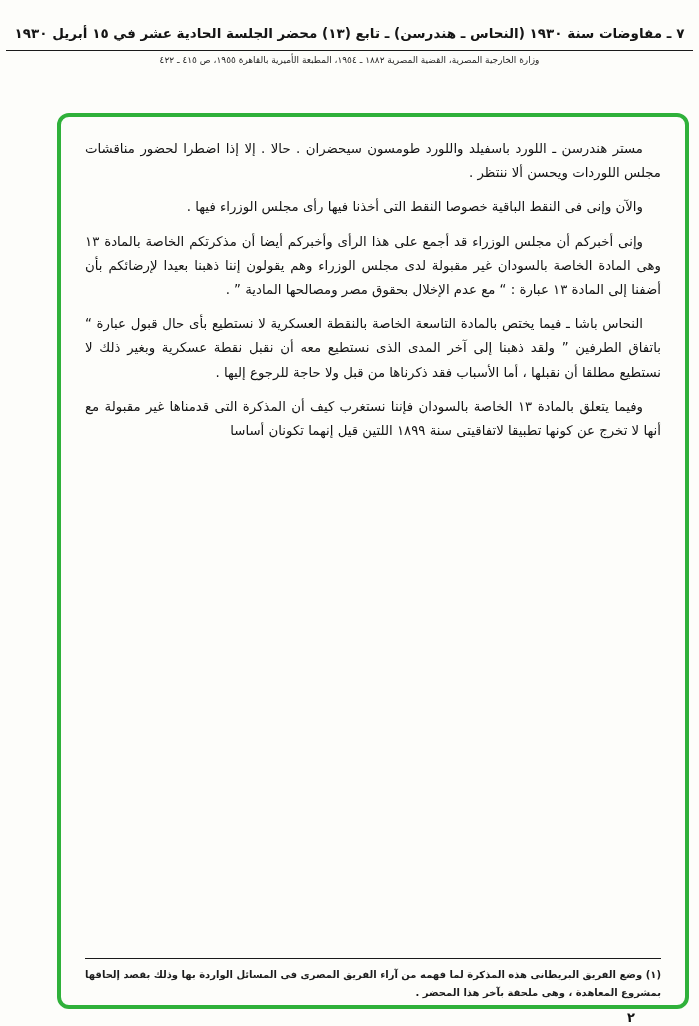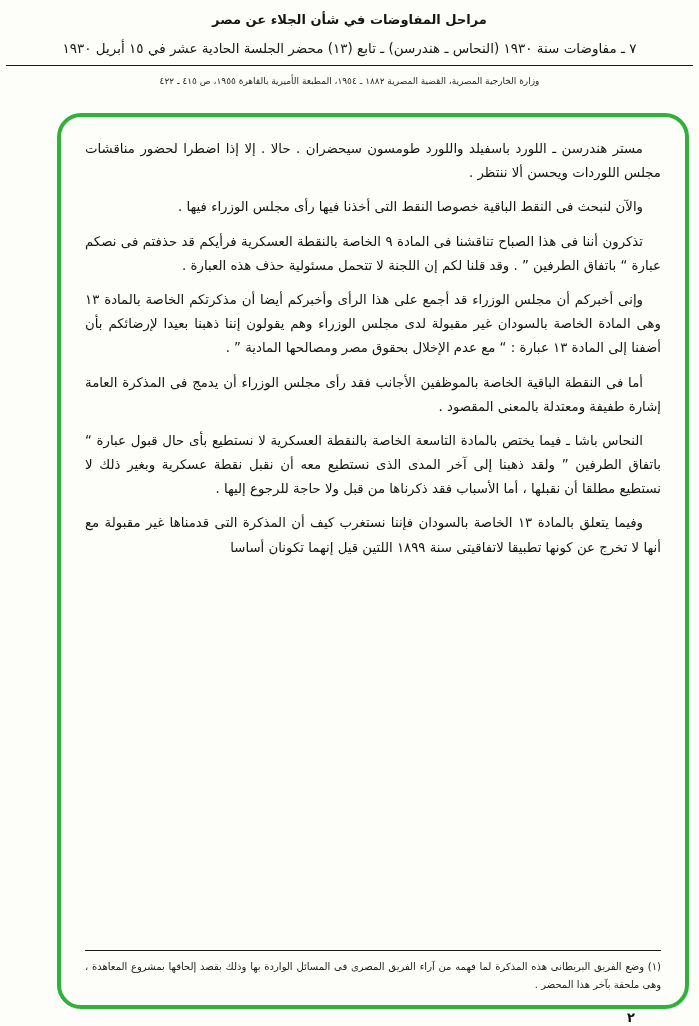"مراحل المفاوضات في شأن الجلاء" div.title { html: <div>مراحل المفاوضات في شأن الجلاء عن مصر</div> -> none }
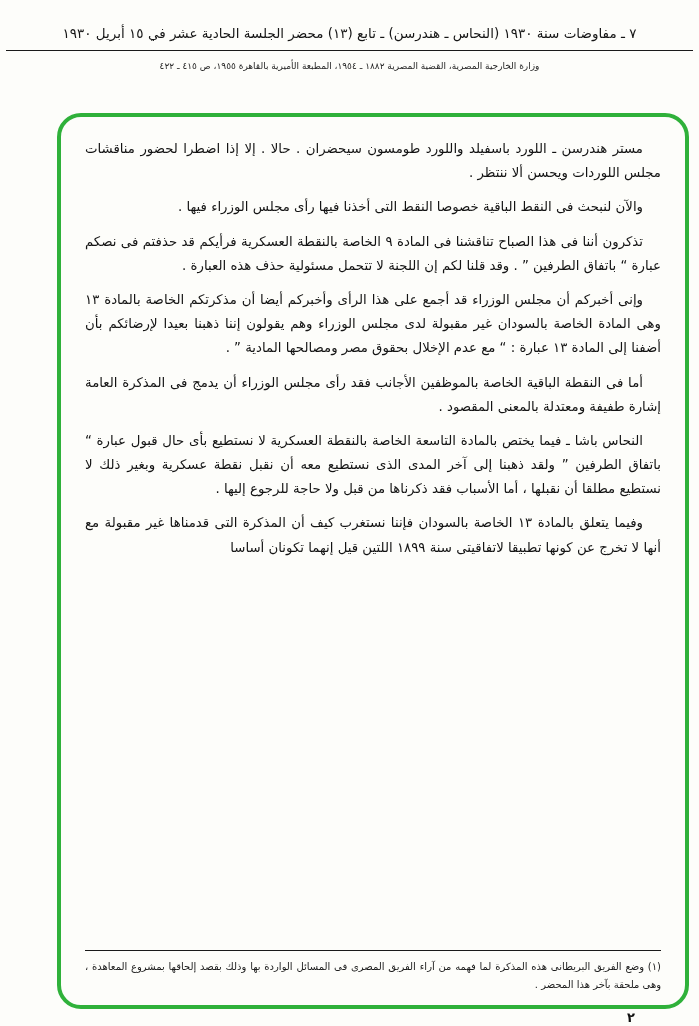"٧ ـ مفاوضات سنة ١٩٣٠" .subtitle { font-weight: normal -> bold }
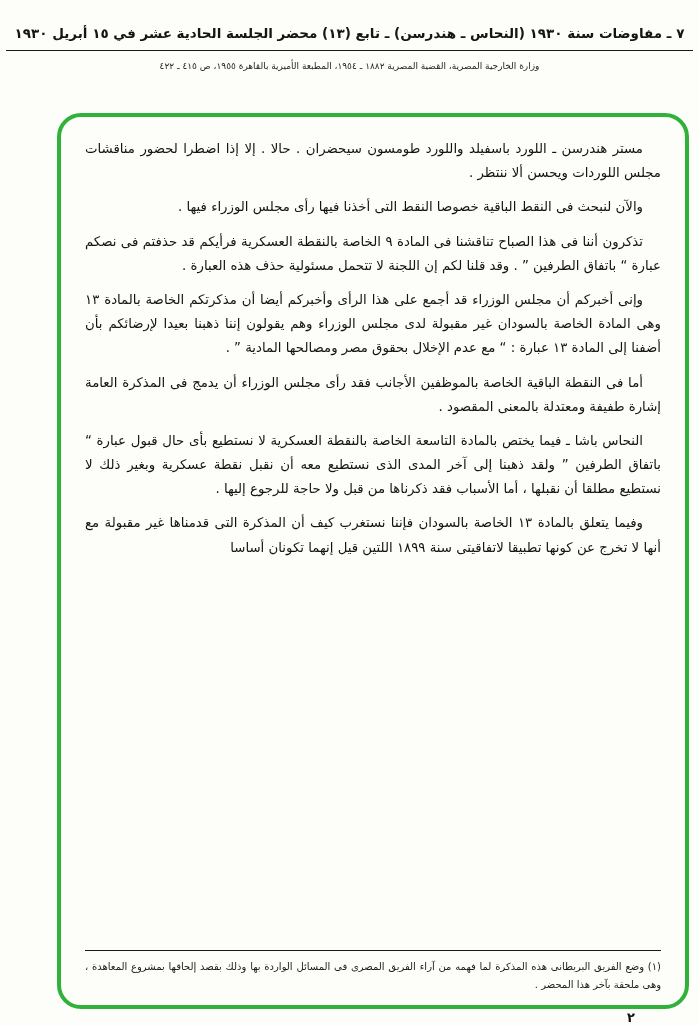"وزارة الخارجية المصرية، القضية المصرية" .source { margin-top: 10px -> 4px }
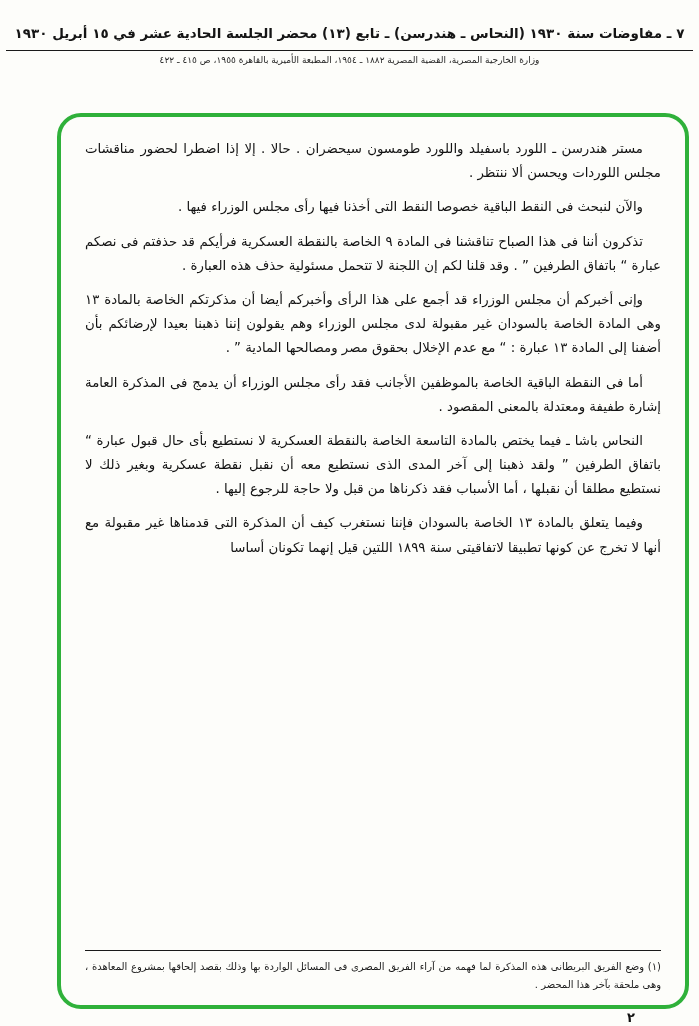"مستر هندرسن ـ اللورد باسفيلد" .frame { border-radius: 24px -> 12px }
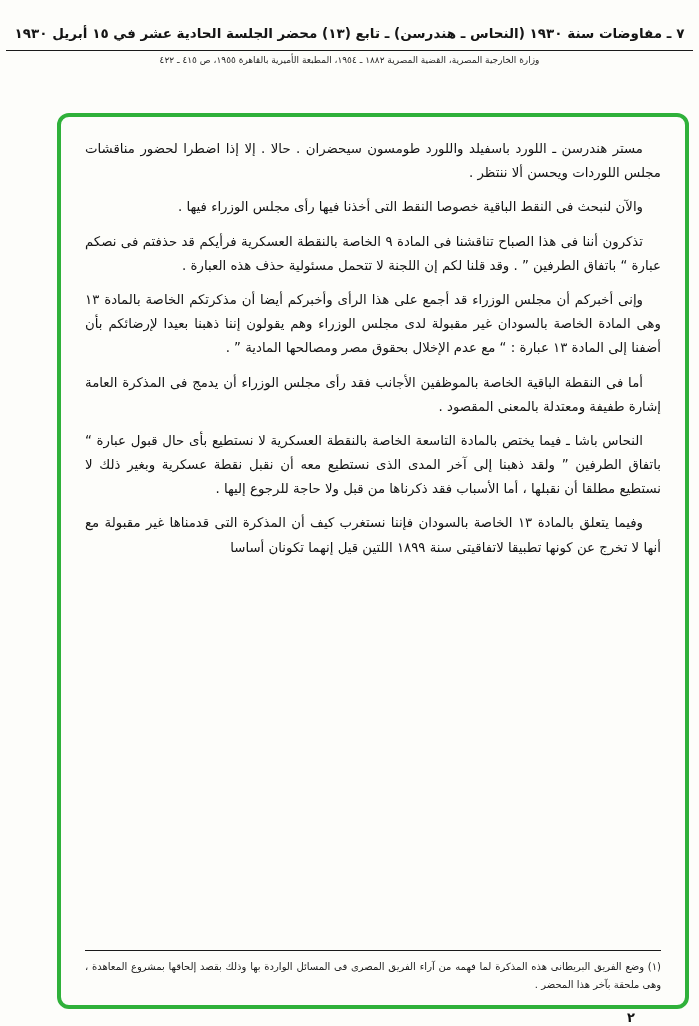"والآن لنبحث فى النقط الباقية" p.para { text: لنبحث -> وإنى }
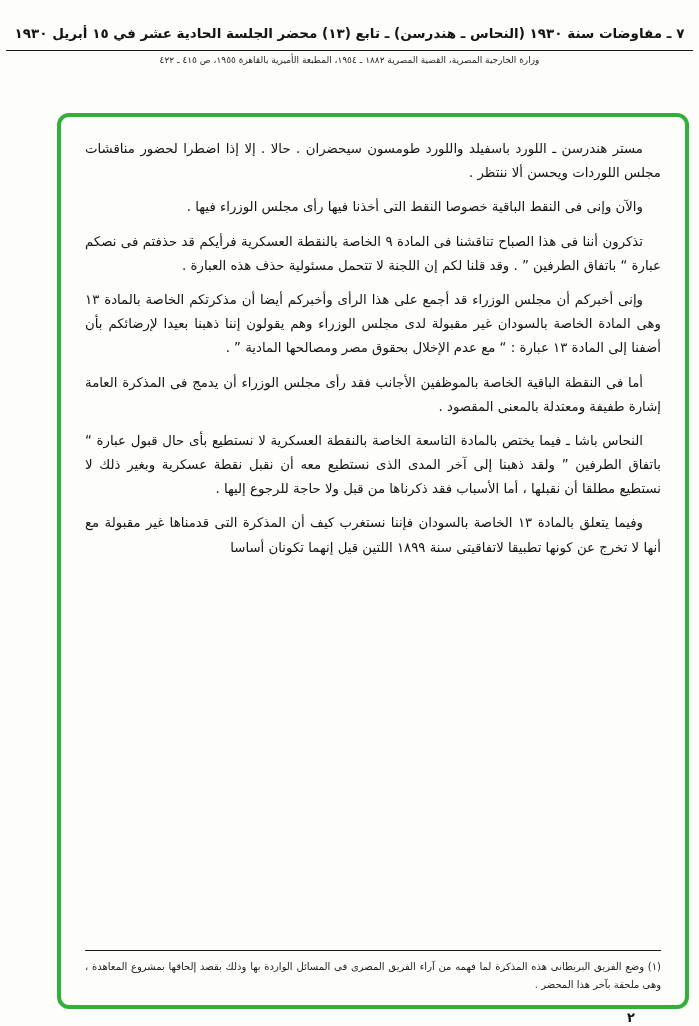"تذكرون أننا فى هذا الصباح" p.para { html: <p>تذكرون أننا فى هذا الصباح تناقشنا فى المادة ٩ الخاصة بالنقطة العسكرية فرأيكم قد حذفتم فى نصكم عبارة “ باتفاق الطرفين ” . وقد قلنا لكم إن اللجنة لا تتحمل مسئولية حذف هذه العبارة .</p> -> none }
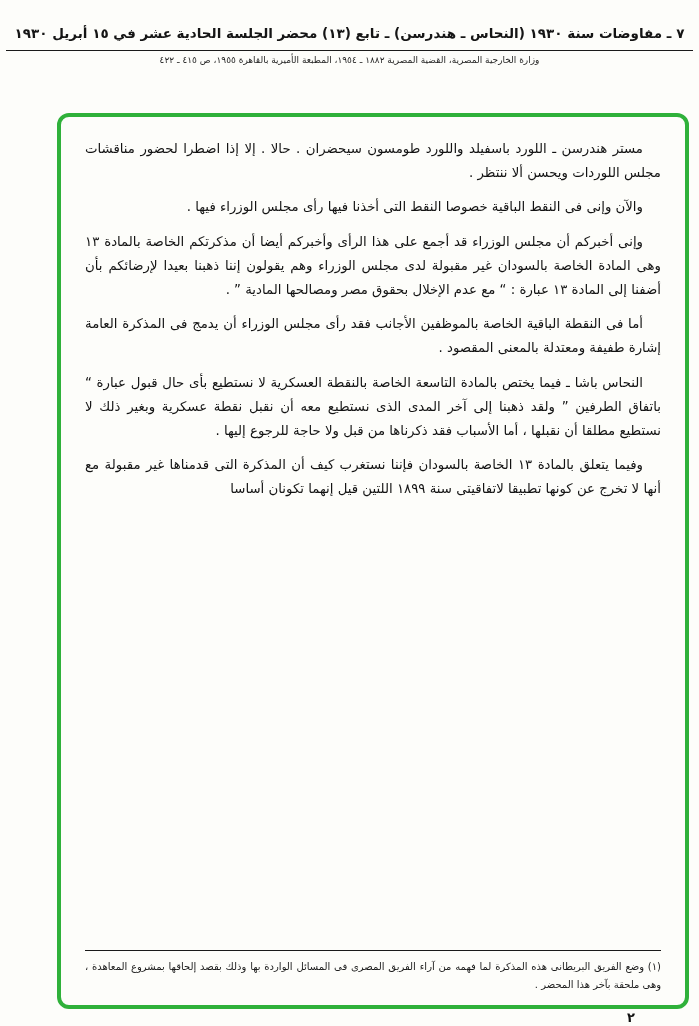"أما فى النقطة الباقية الخاصة" p.para { html: <p>أما فى النقطة الباقية الخاصة بالموظفين الأجانب فقد رأى مجلس الوزراء أن يدمج فى المذكرة العامة إشارة طفيفة ومعتدلة بالمعنى المقصود .</p> -> none }
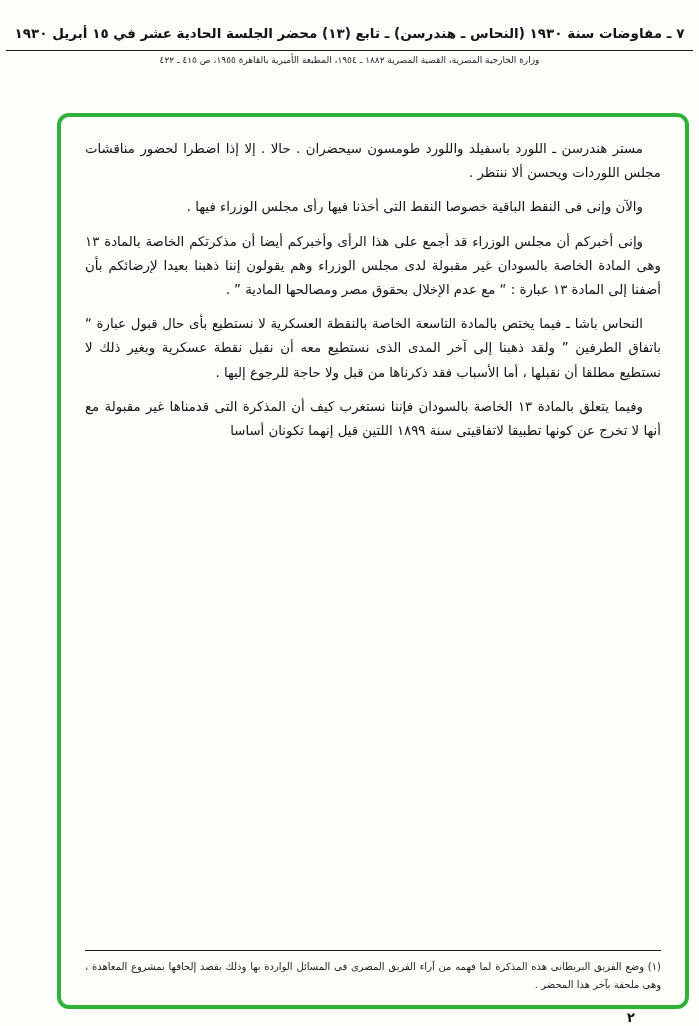"(١) وضع الفريق البريطانى هذه" .footnote { bottom: 12px -> 4px; font-weight: none -> bold }
